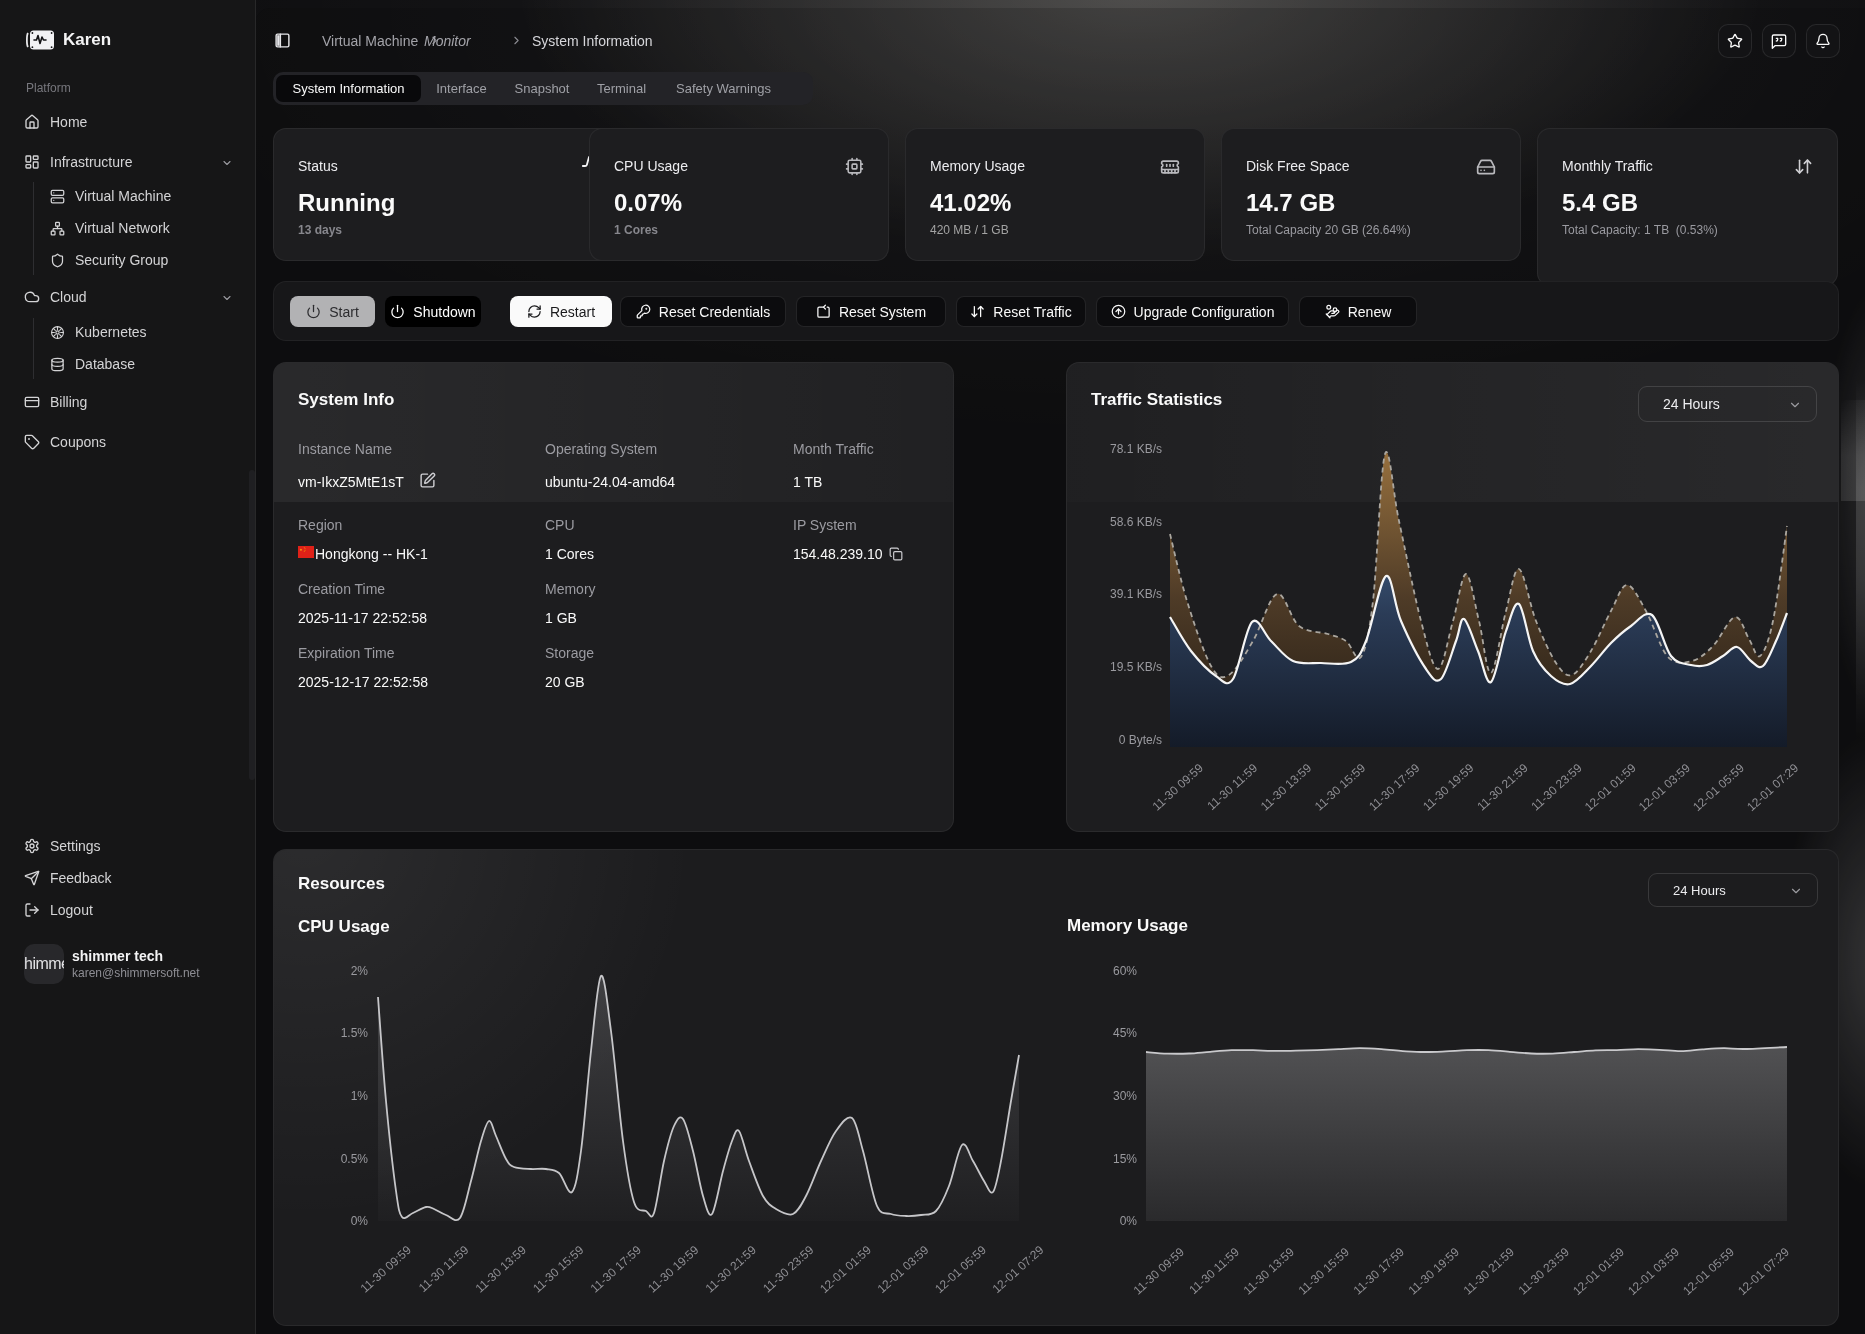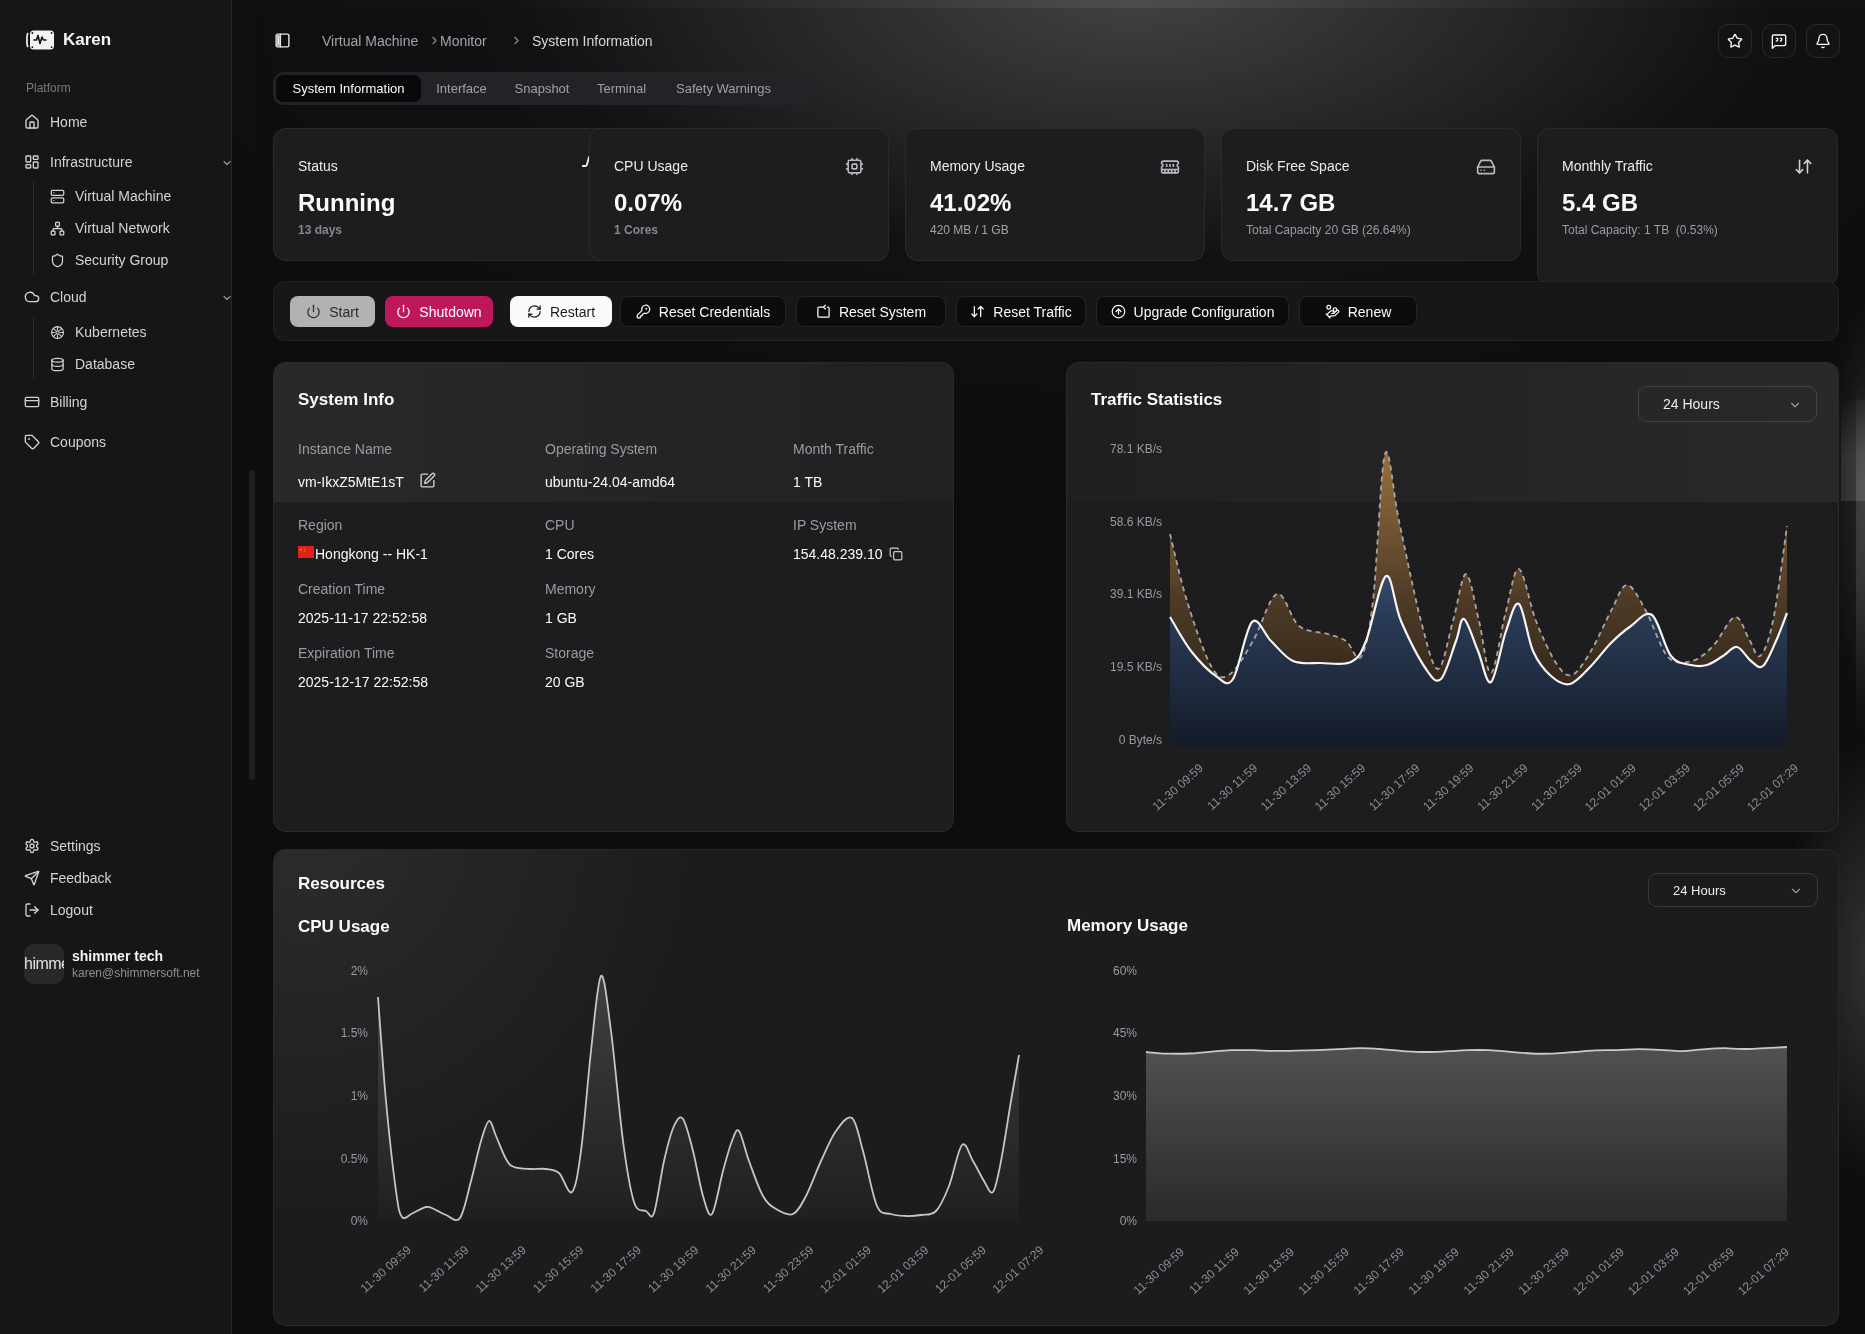"Karen" .sidebar { width: 232px -> 256px }
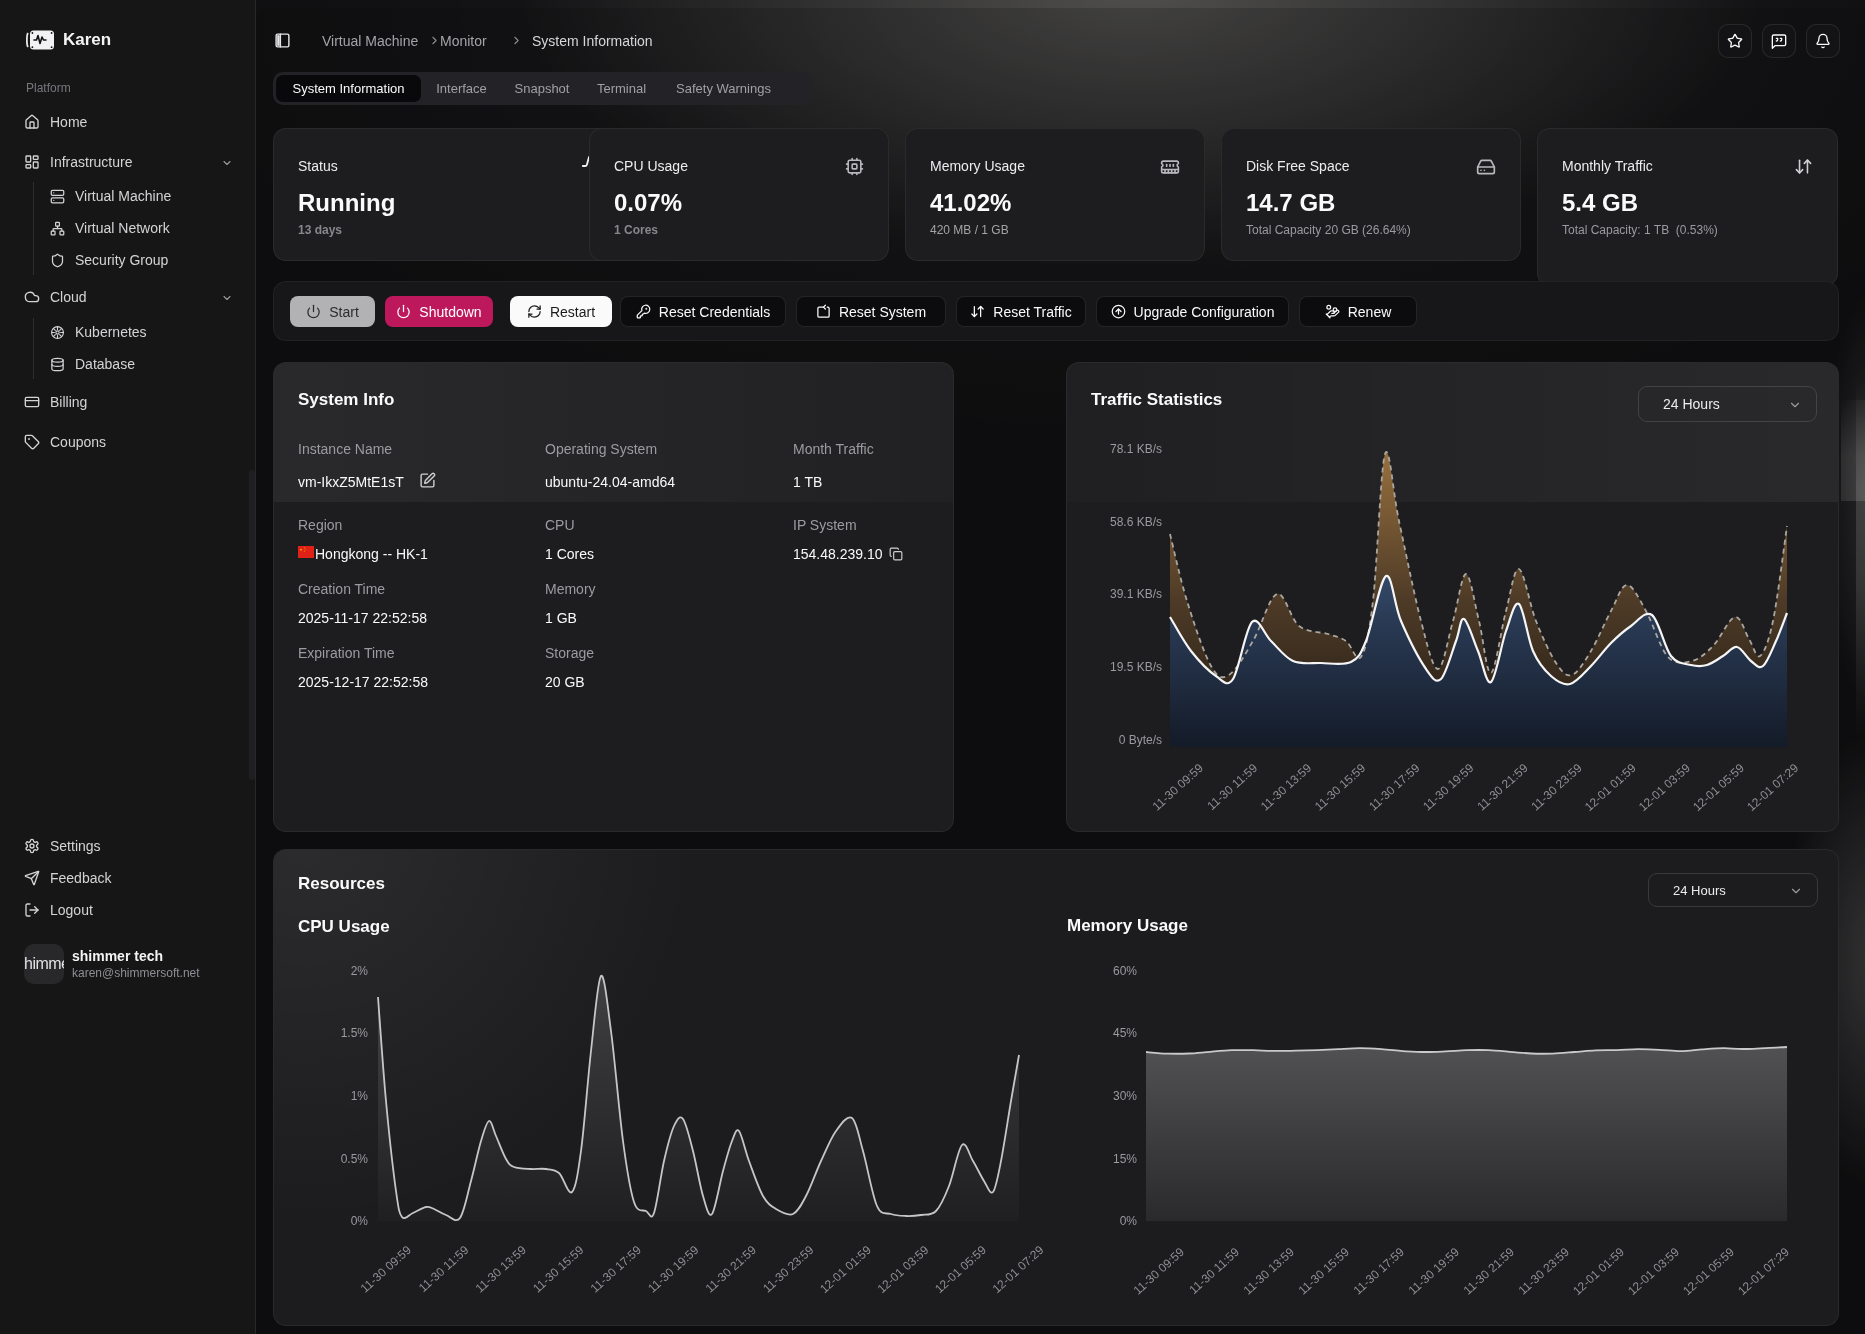"Monitor" div.crumb { font-style: none -> italic; left: 440px -> 424px }
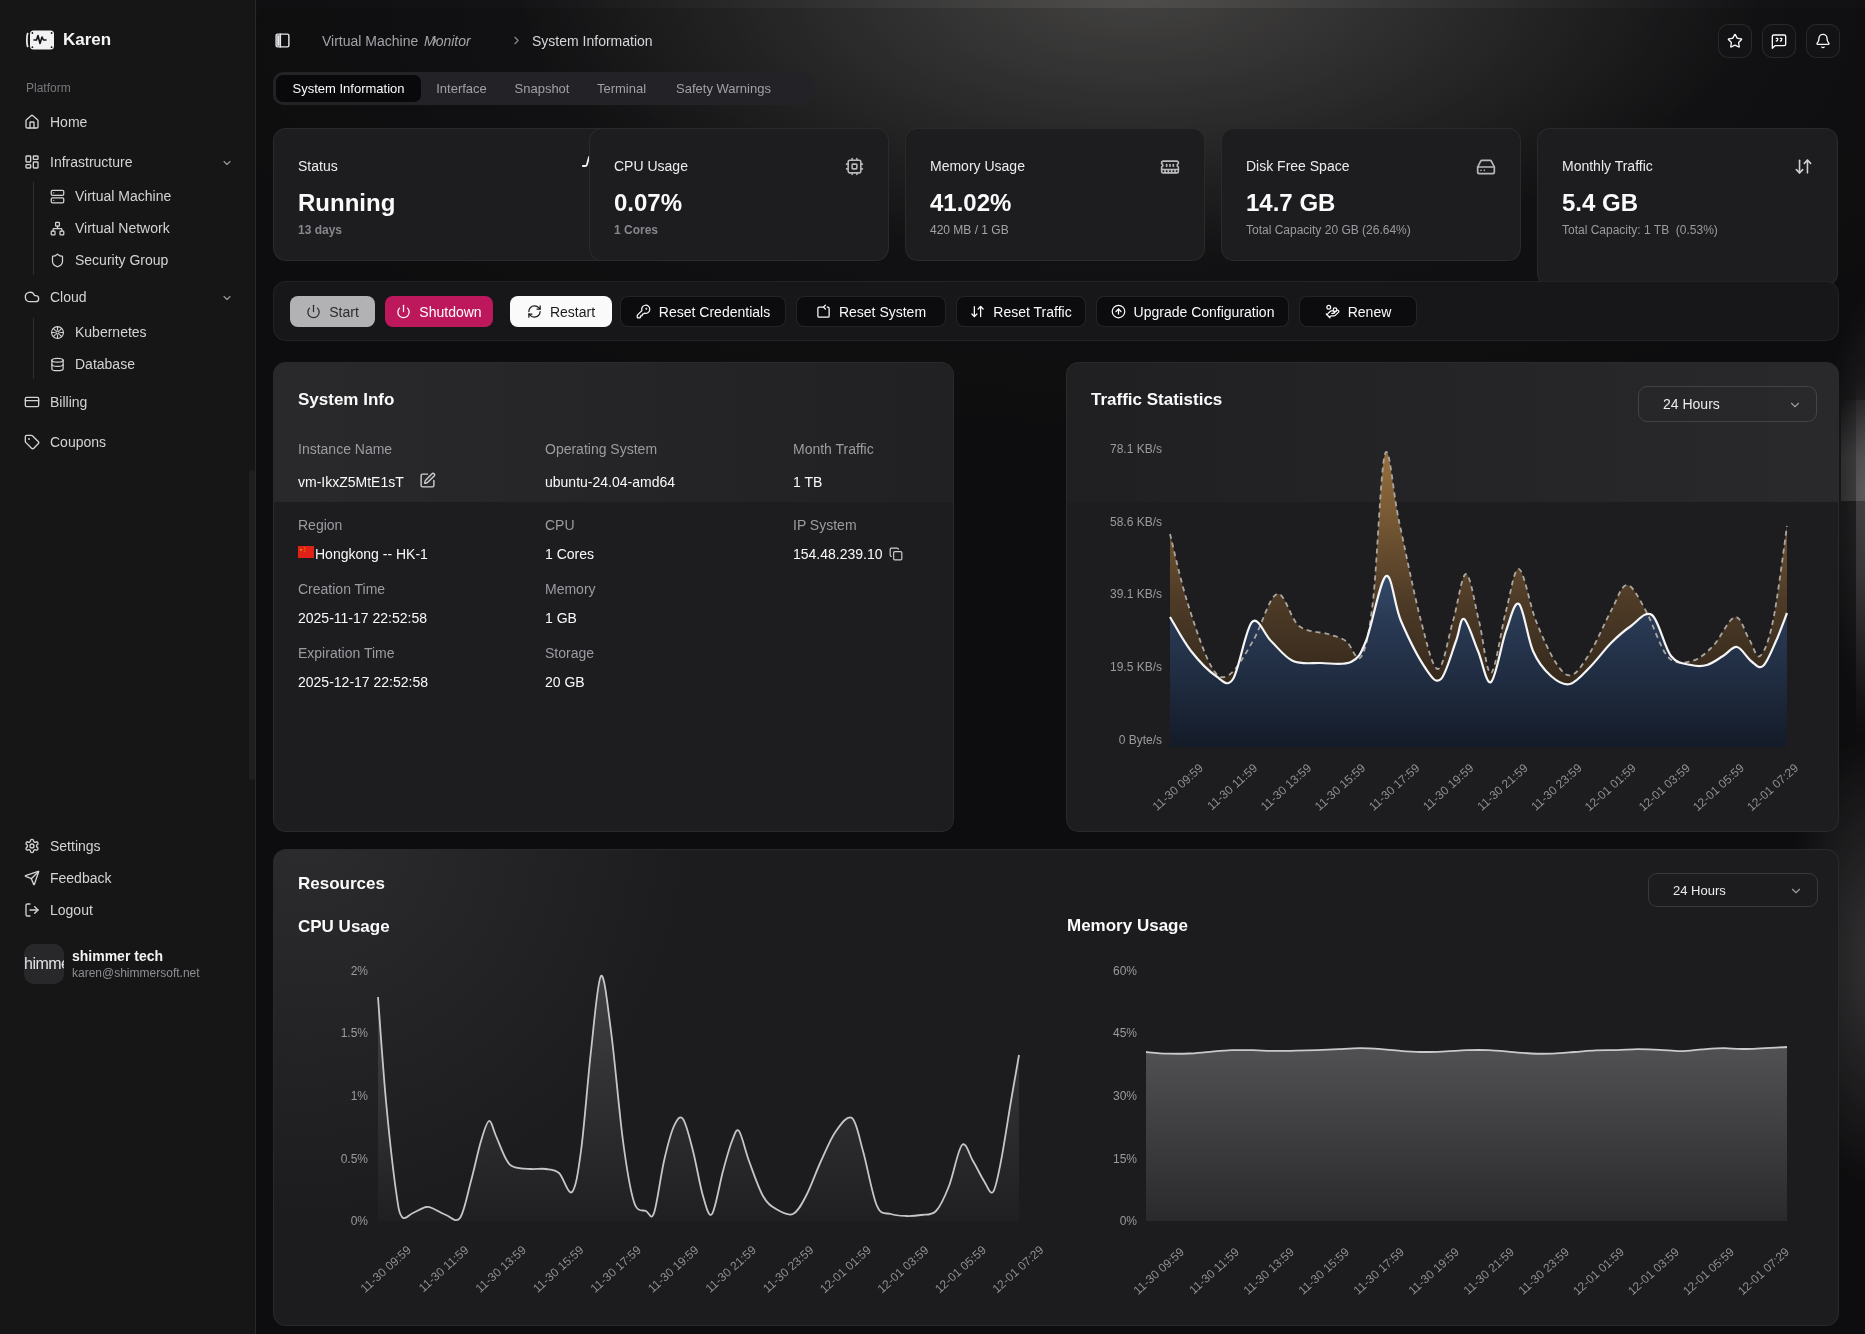"Shutdown" div.btn { background: #be185d -> #000000; width: 108px -> 96px }
